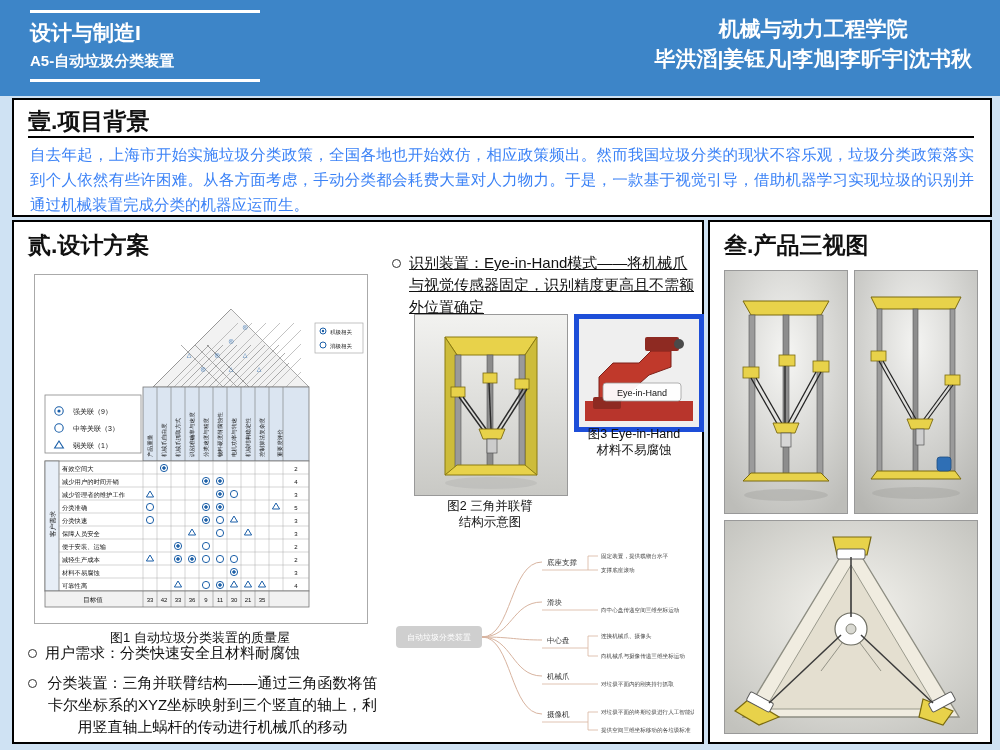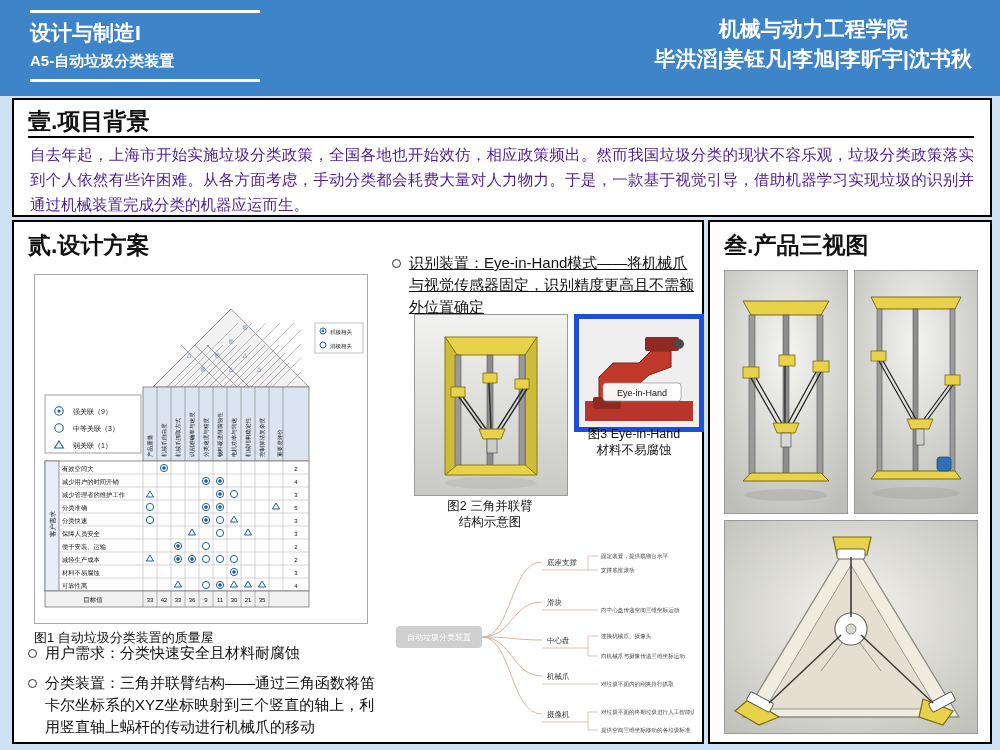"自去年起，上海市开始实施垃圾分类政策，全国各地也开始效仿，相应政策频出。然而我国" #bg-text { color: #4c1d95 -> #3b82f6 }
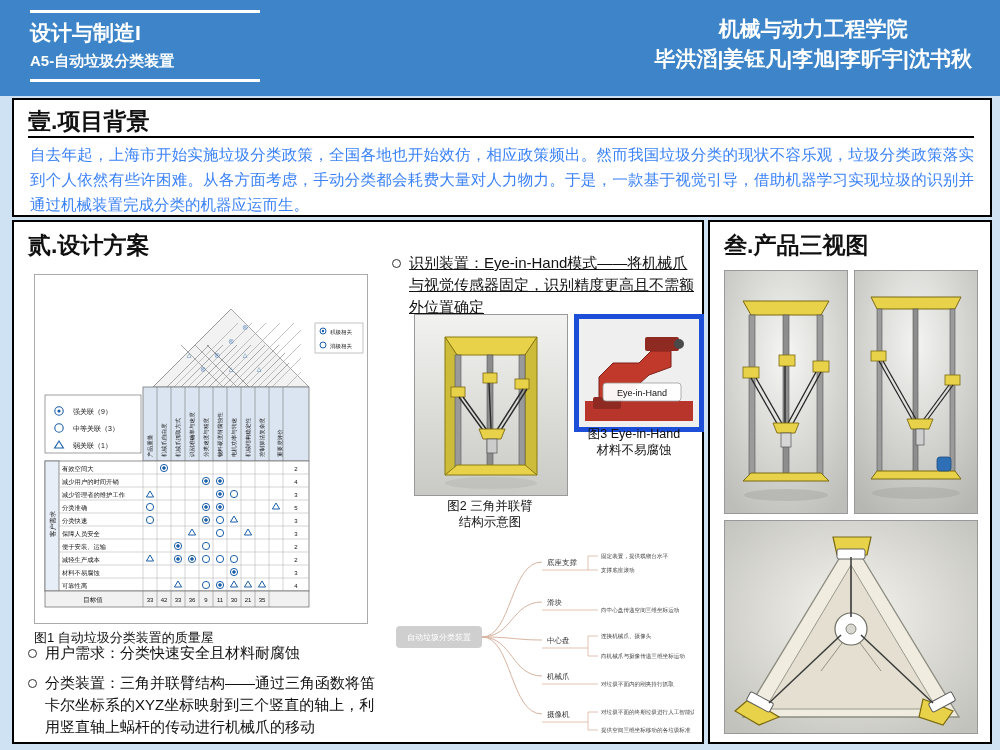"图1 自动垃圾分类装置的质量屋" .qfd-cap { text-align: left -> center }
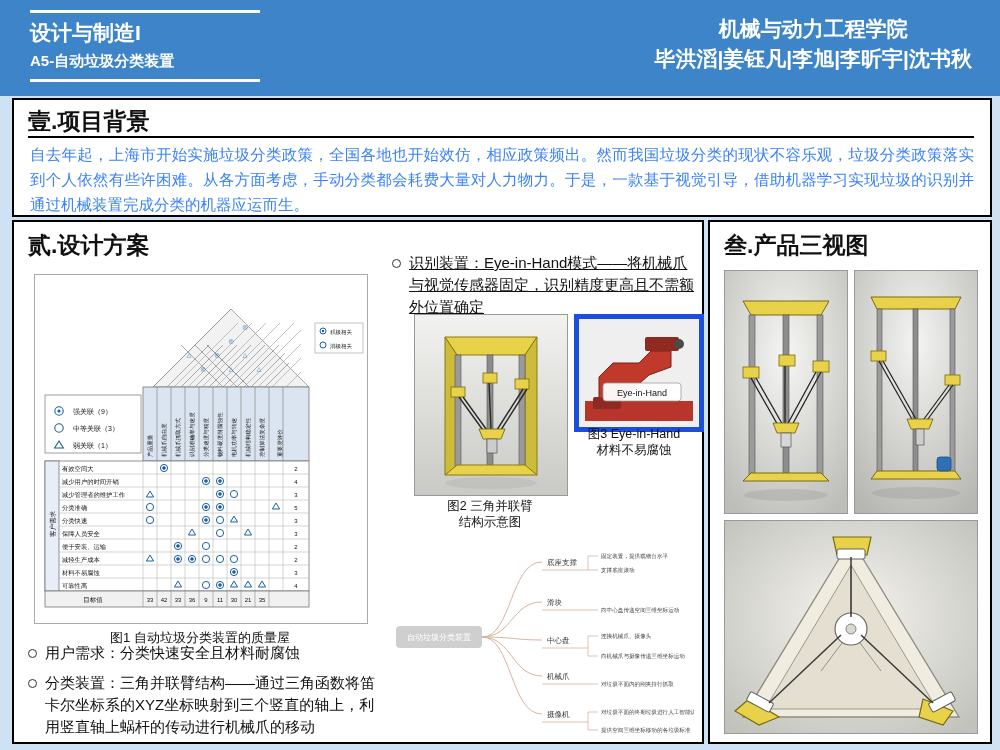"用户需求：分类快速安全且材料耐腐蚀" .bullet-list { text-align: none -> center }
